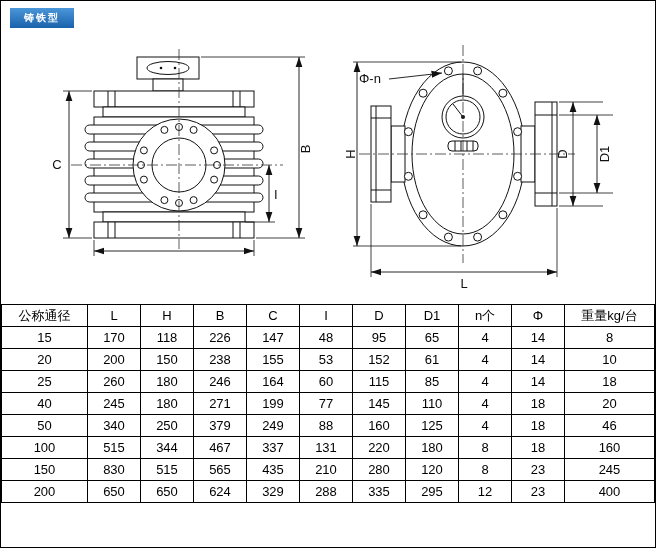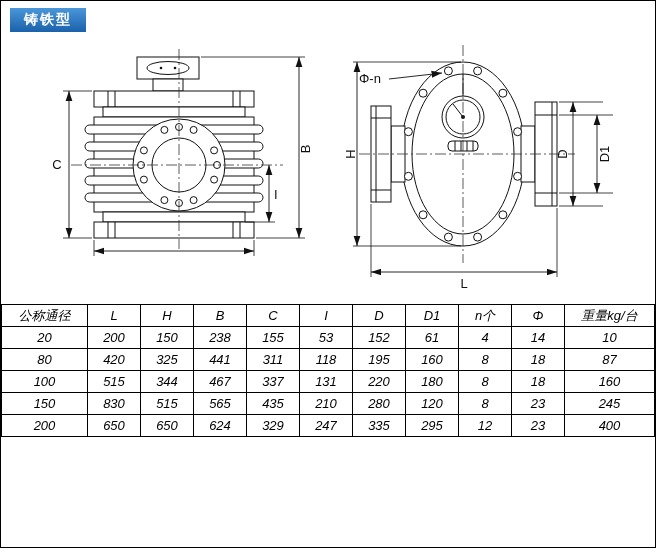"铸铁型" .badge { font-size: 14px -> 10px }
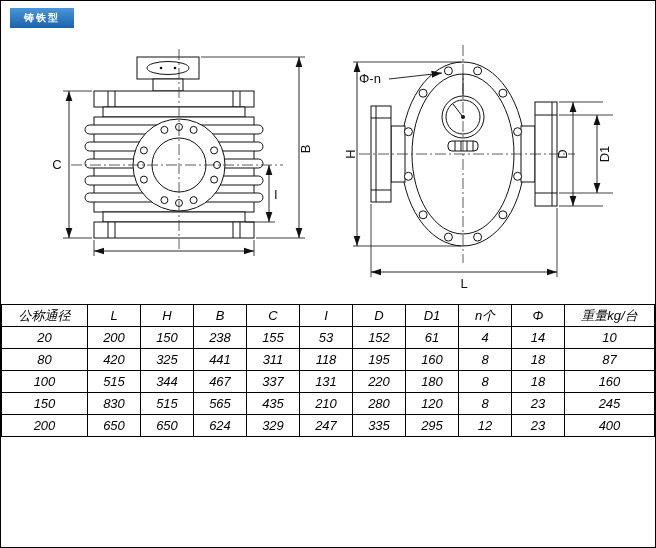"公称通径" table { font-style: italic -> none }
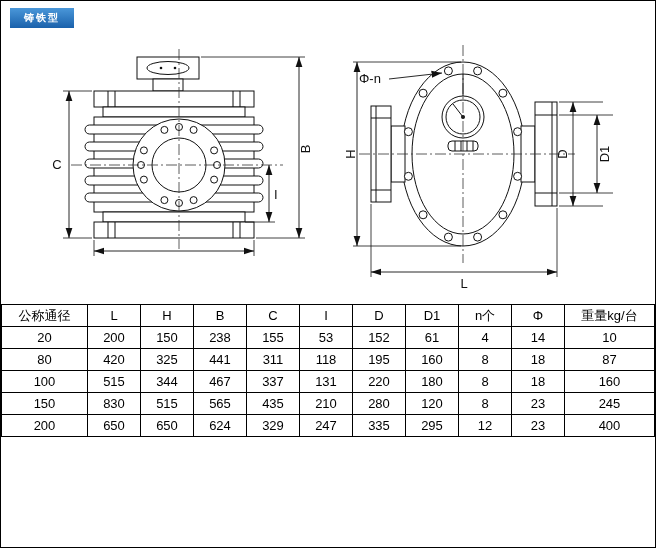"15" tr { html: none -> <tr> <td>15</td> <td>170</td> <td>118</td> <td>226</td> <td>147</td> <td>48</td> <td>95</td> <td>65</td> <td>4</td> <td>14</td> <td>8</td> </tr> }
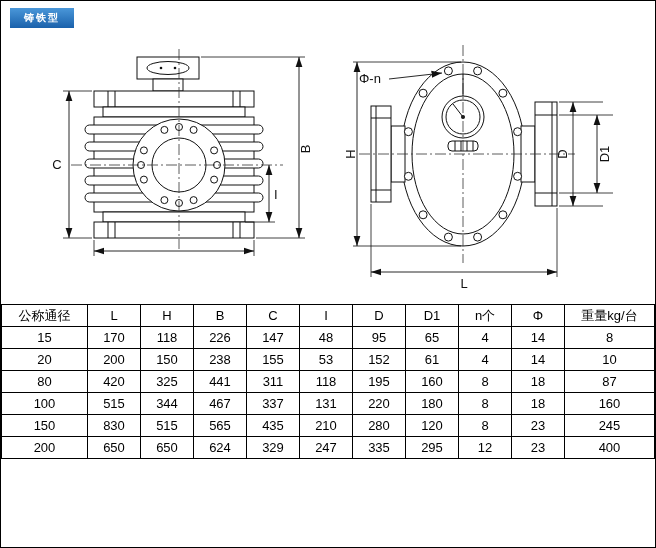"25" tr { html: none -> <tr> <td>25</td> <td>260</td> <td>180</td> <td>246</td> <td>164</td> <td>60</td> <td>115</td> <td>85</td> <td>4</td> <td>14</td> <td>18</td> </tr> }
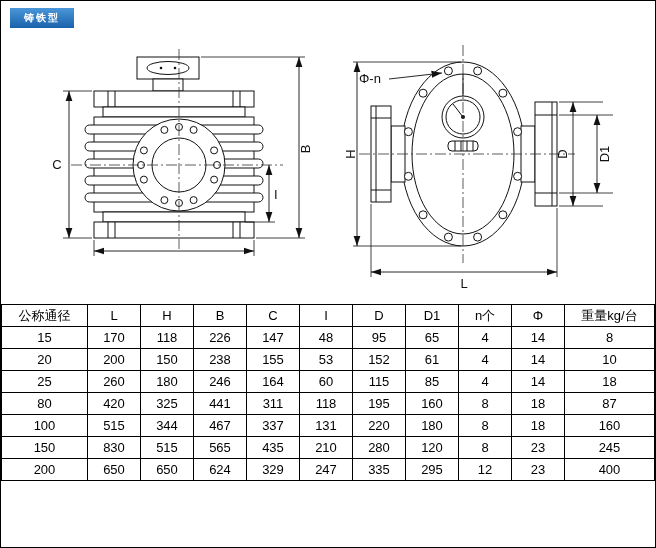"40" tr { html: none -> <tr> <td>40</td> <td>245</td> <td>180</td> <td>271</td> <td>199</td> <td>77</td> <td>145</td> <td>110</td> <td>4</td> <td>18</td> <td>20</td> </tr> }
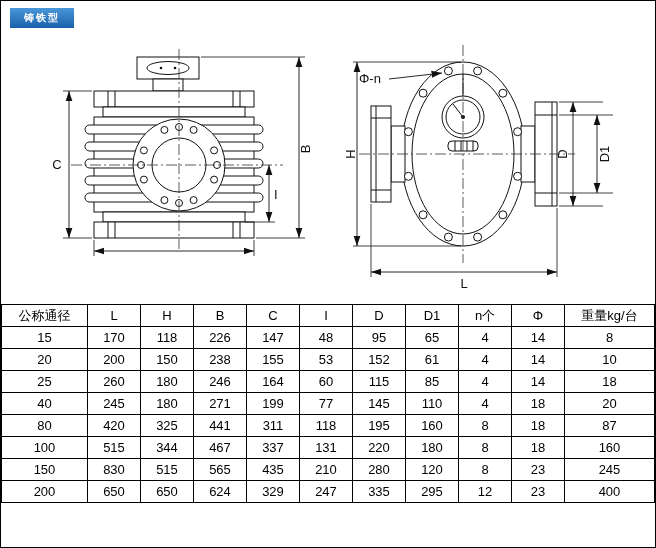"50" tr { html: none -> <tr> <td>50</td> <td>340</td> <td>250</td> <td>379</td> <td>249</td> <td>88</td> <td>160</td> <td>125</td> <td>4</td> <td>18</td> <td>46</td> </tr> }
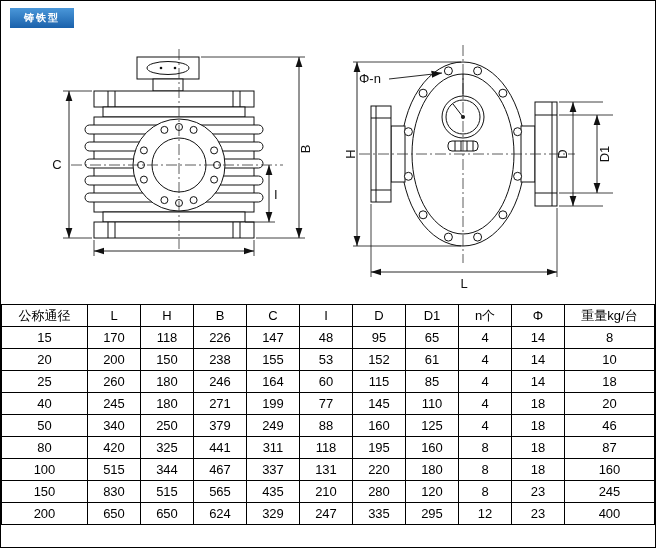"80" tr { html: <tr> <td>80</td> <td>420</td> <td>325</td> <td>441</td> <td>311</td> <td>118</td> <td>195</td> <td>160</td> <td>8</td> <td>18</td> <td>87</td> </tr> -> none }
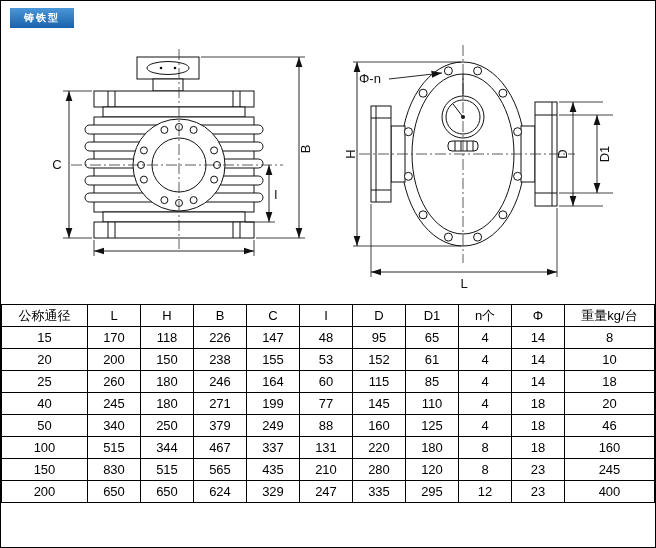"247" td { text: 247 -> 288 }
